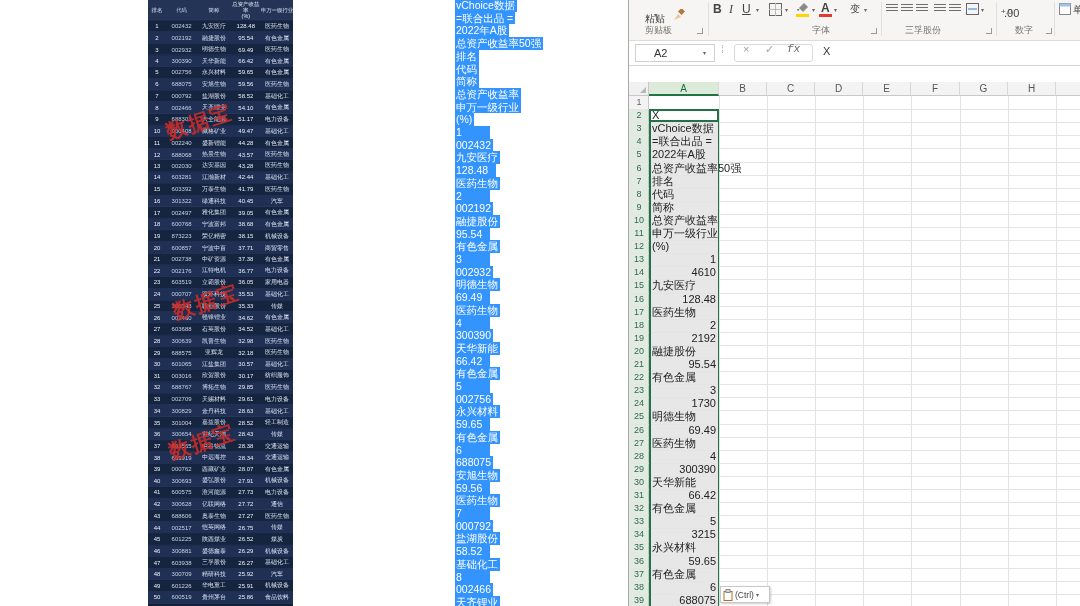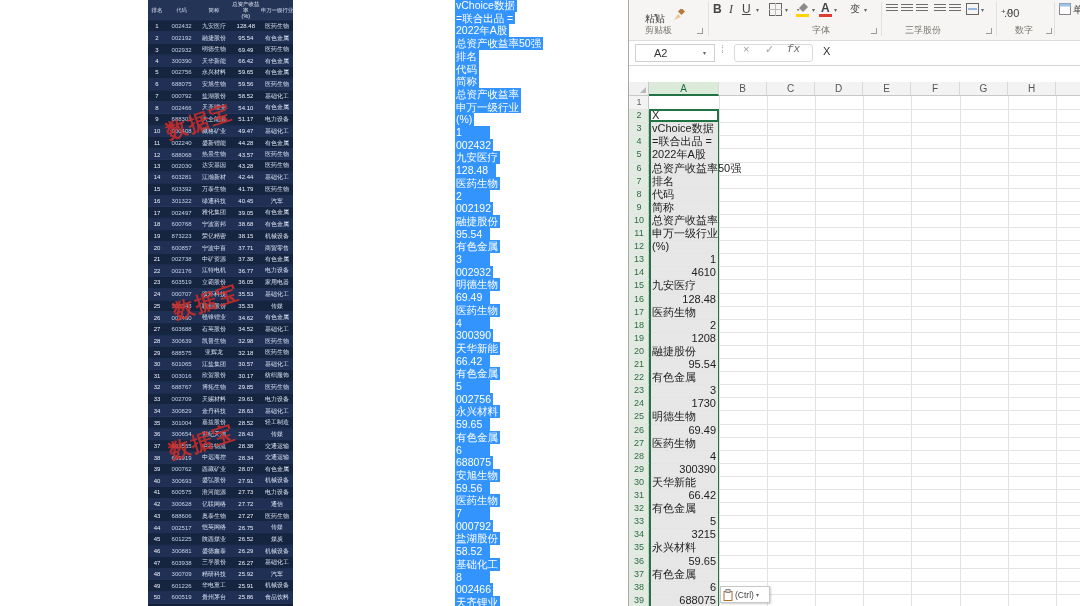"1208" div.acell { text: 1208 -> 2192 }
